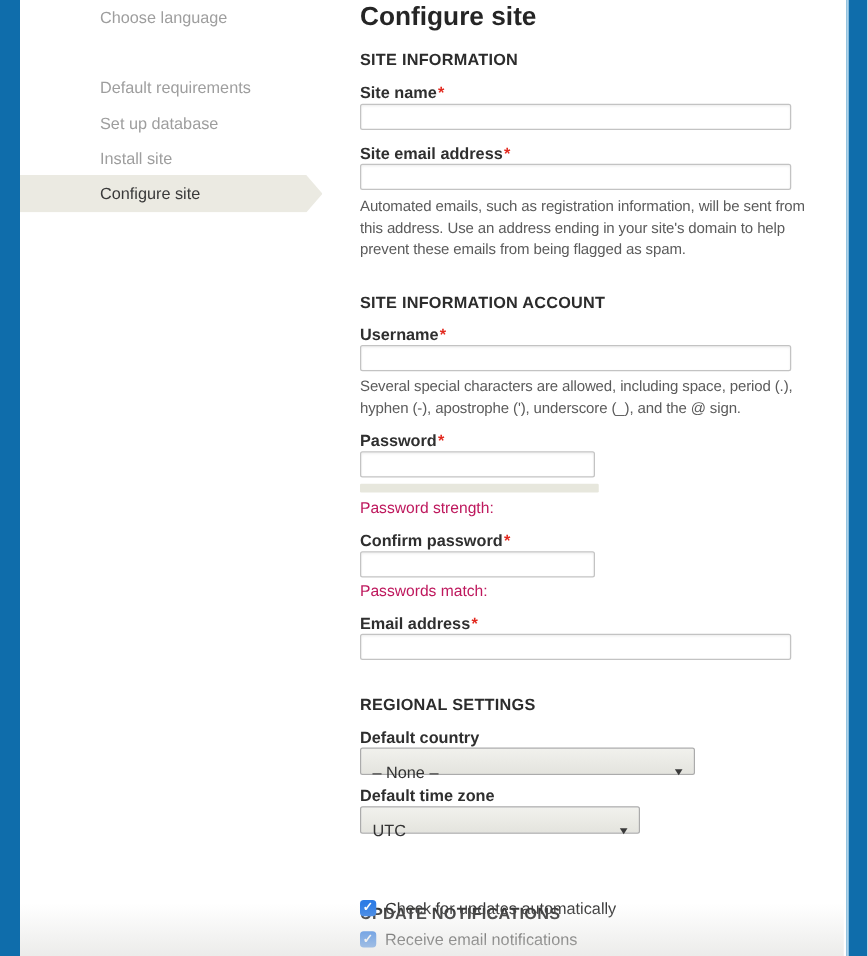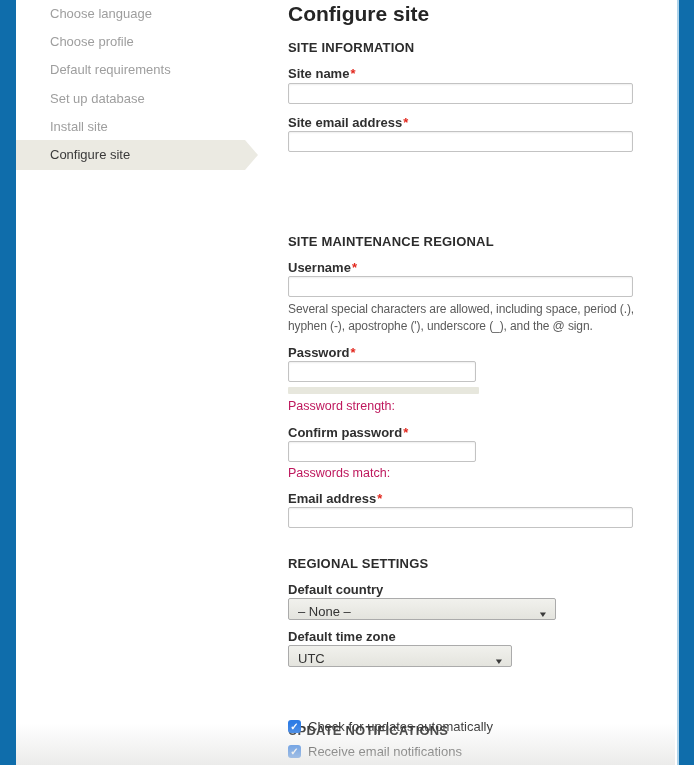"Choose language" .step { padding-left: 34px -> 64px }
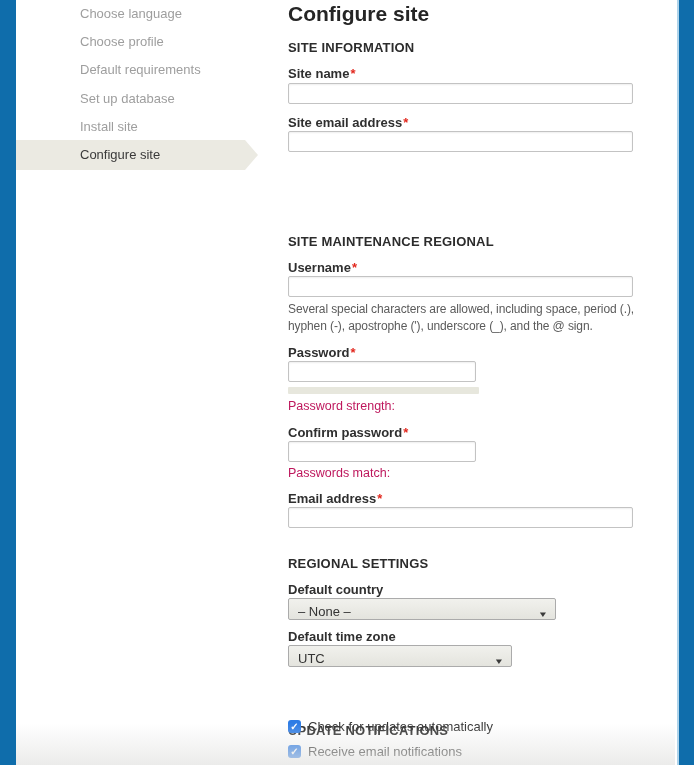"Choose profile" div.step { html: <div>Choose profile</div> -> none }
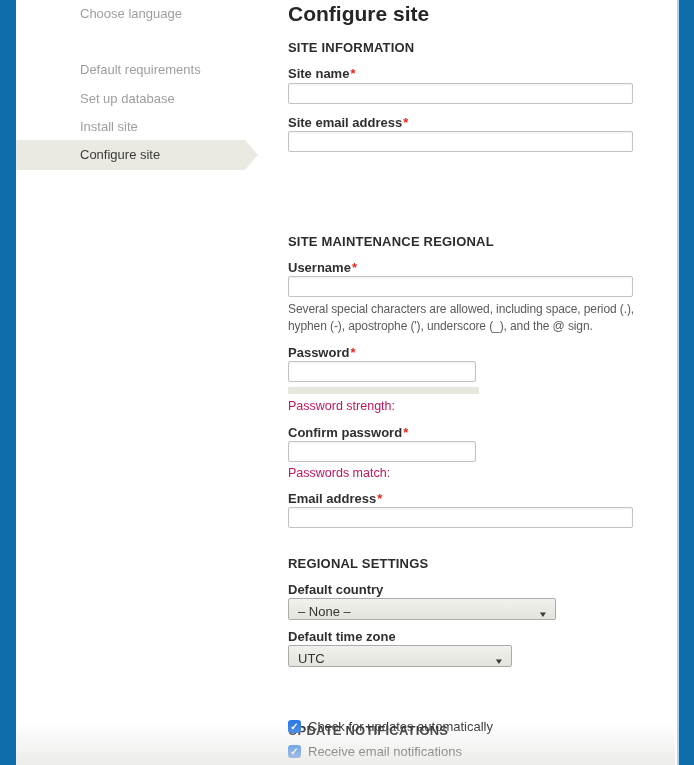"Automated emails, such as registration" div.desc { html: none -> <div>Automated emails, such as registration information, will be sent from this address. Use an address ending in your site's domain to help prevent these emails from being flagged as spam.</div> }
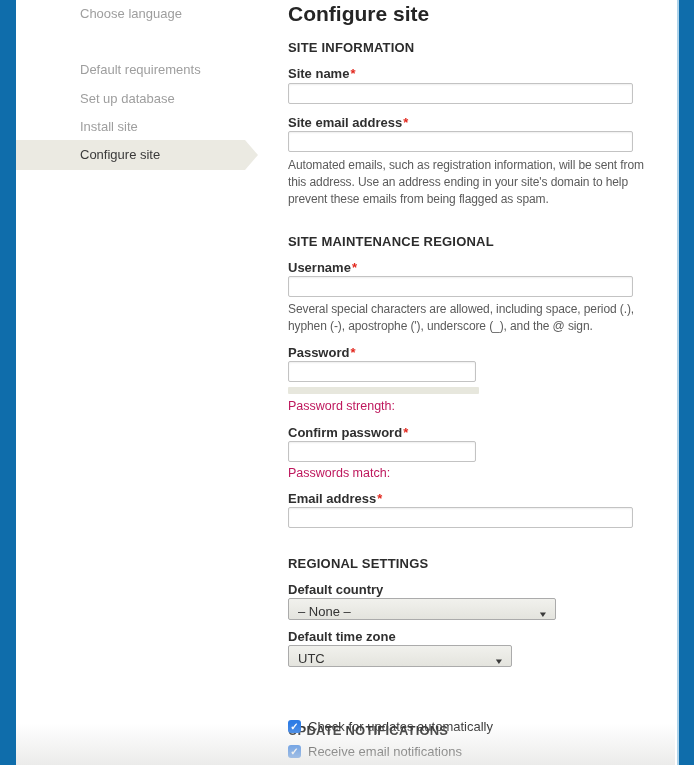"SITE MAINTENANCE REGIONAL" div.section-heading { text: MAINTENANCE REGIONAL -> INFORMATION ACCOUNT }
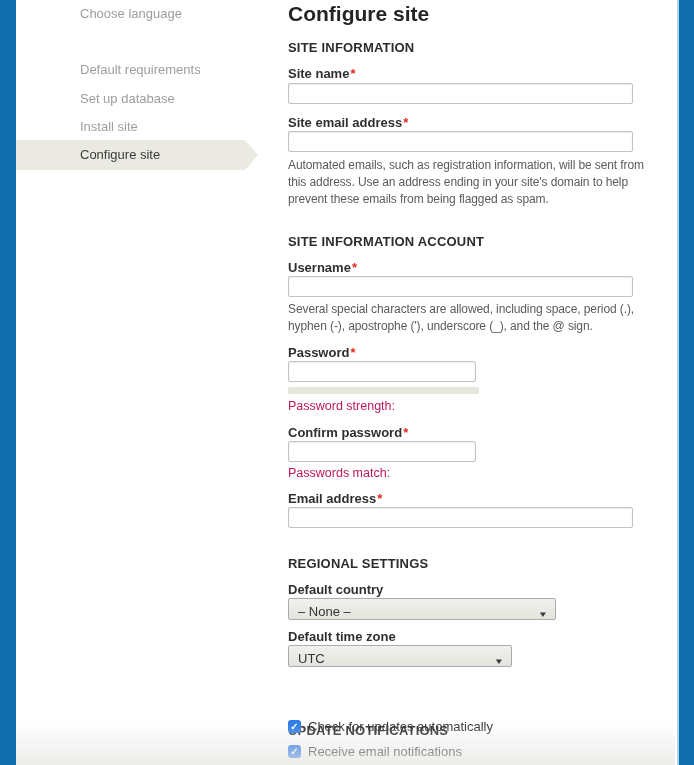"– None –" .select { align-items: flex-end -> center }
